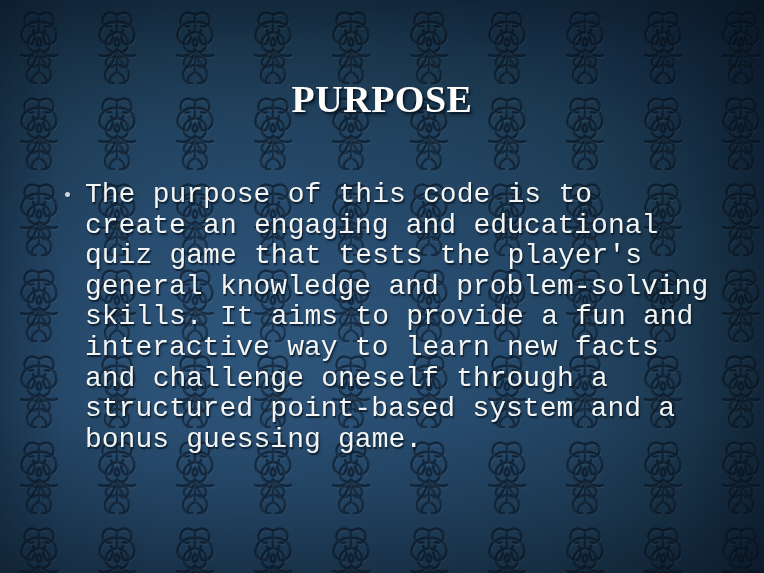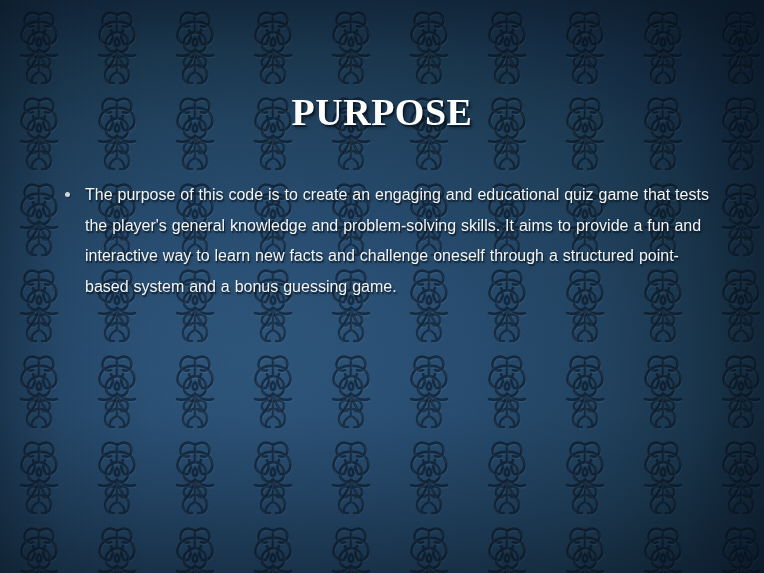"PURPOSE" #slide-title { margin-top: 13px -> none }
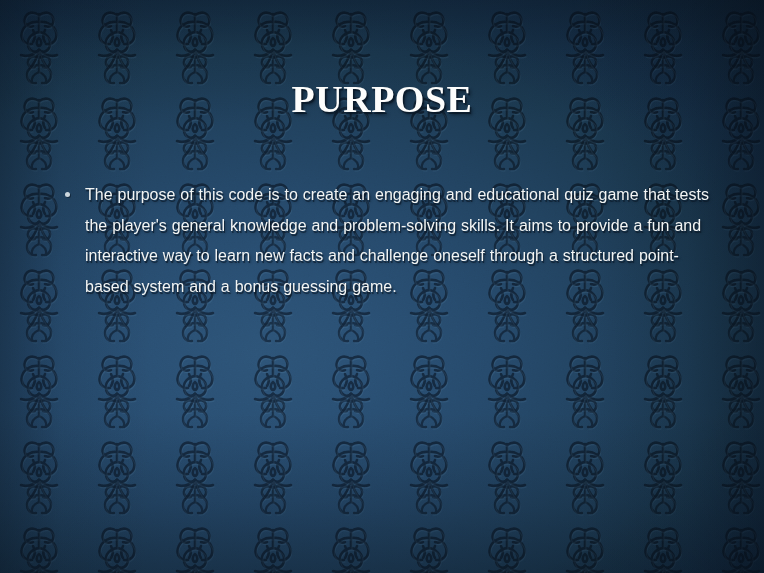"The purpose of this code" .bullet-text { font-family: Liberation Sans, sans-serif -> Liberation Mono, monospace; font-size: 16px -> 28px }
